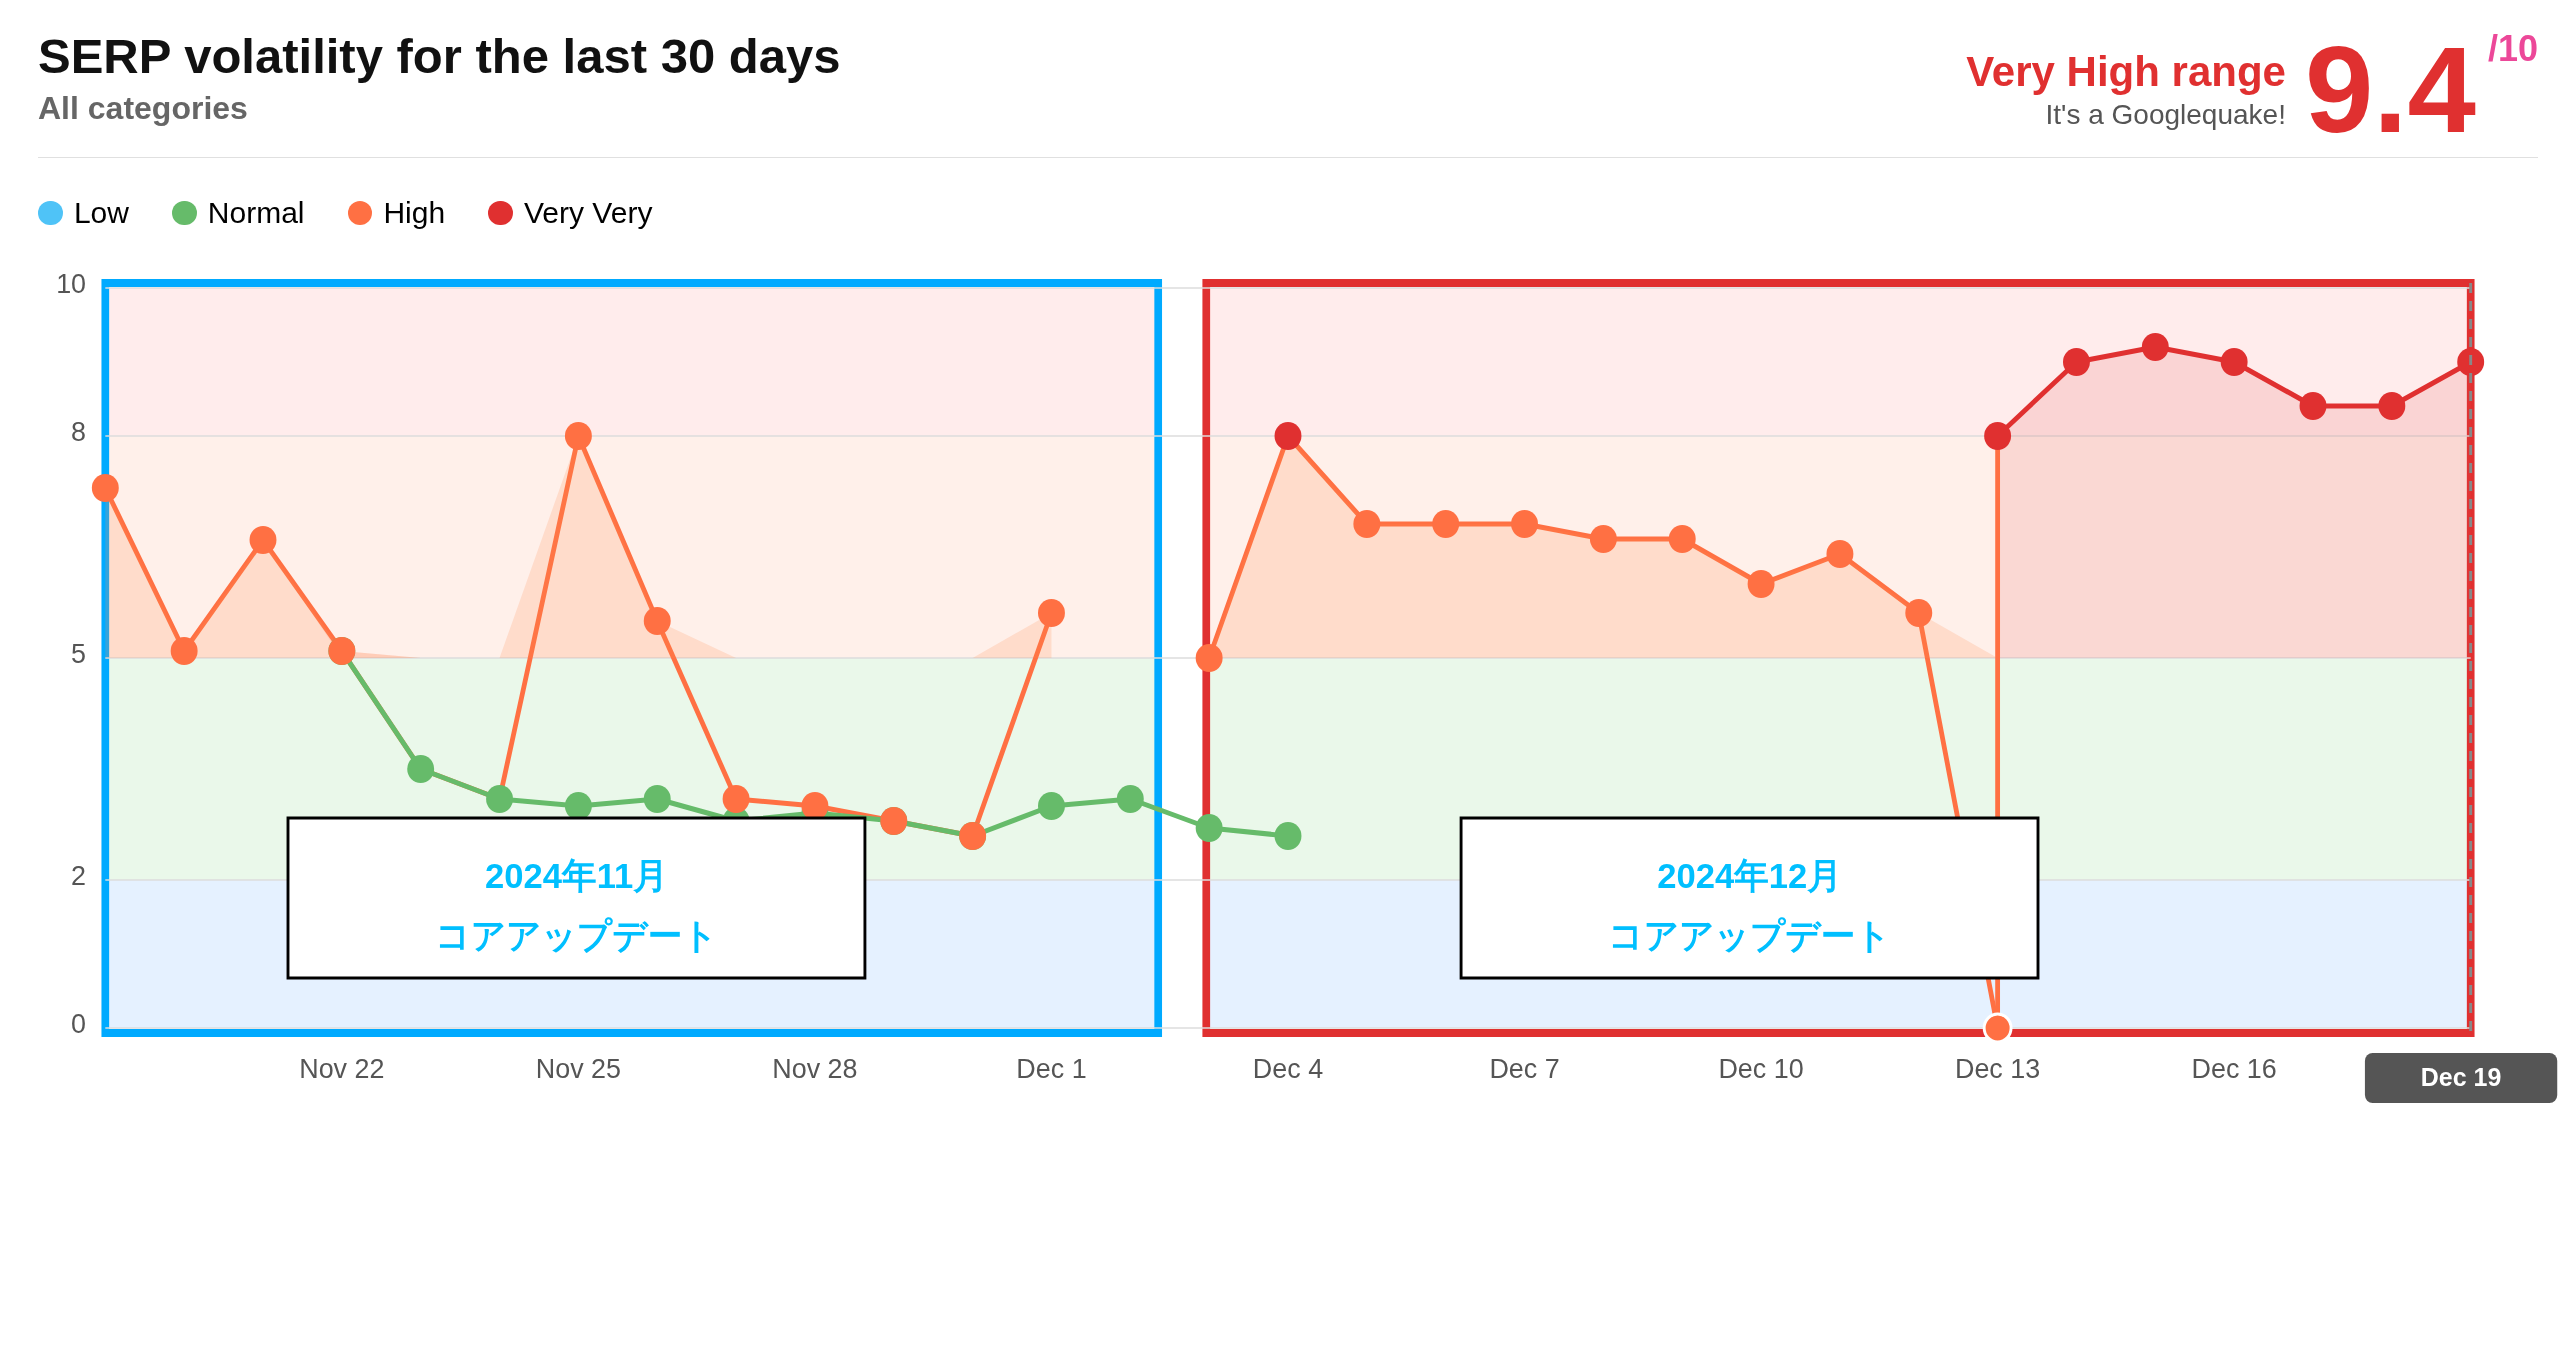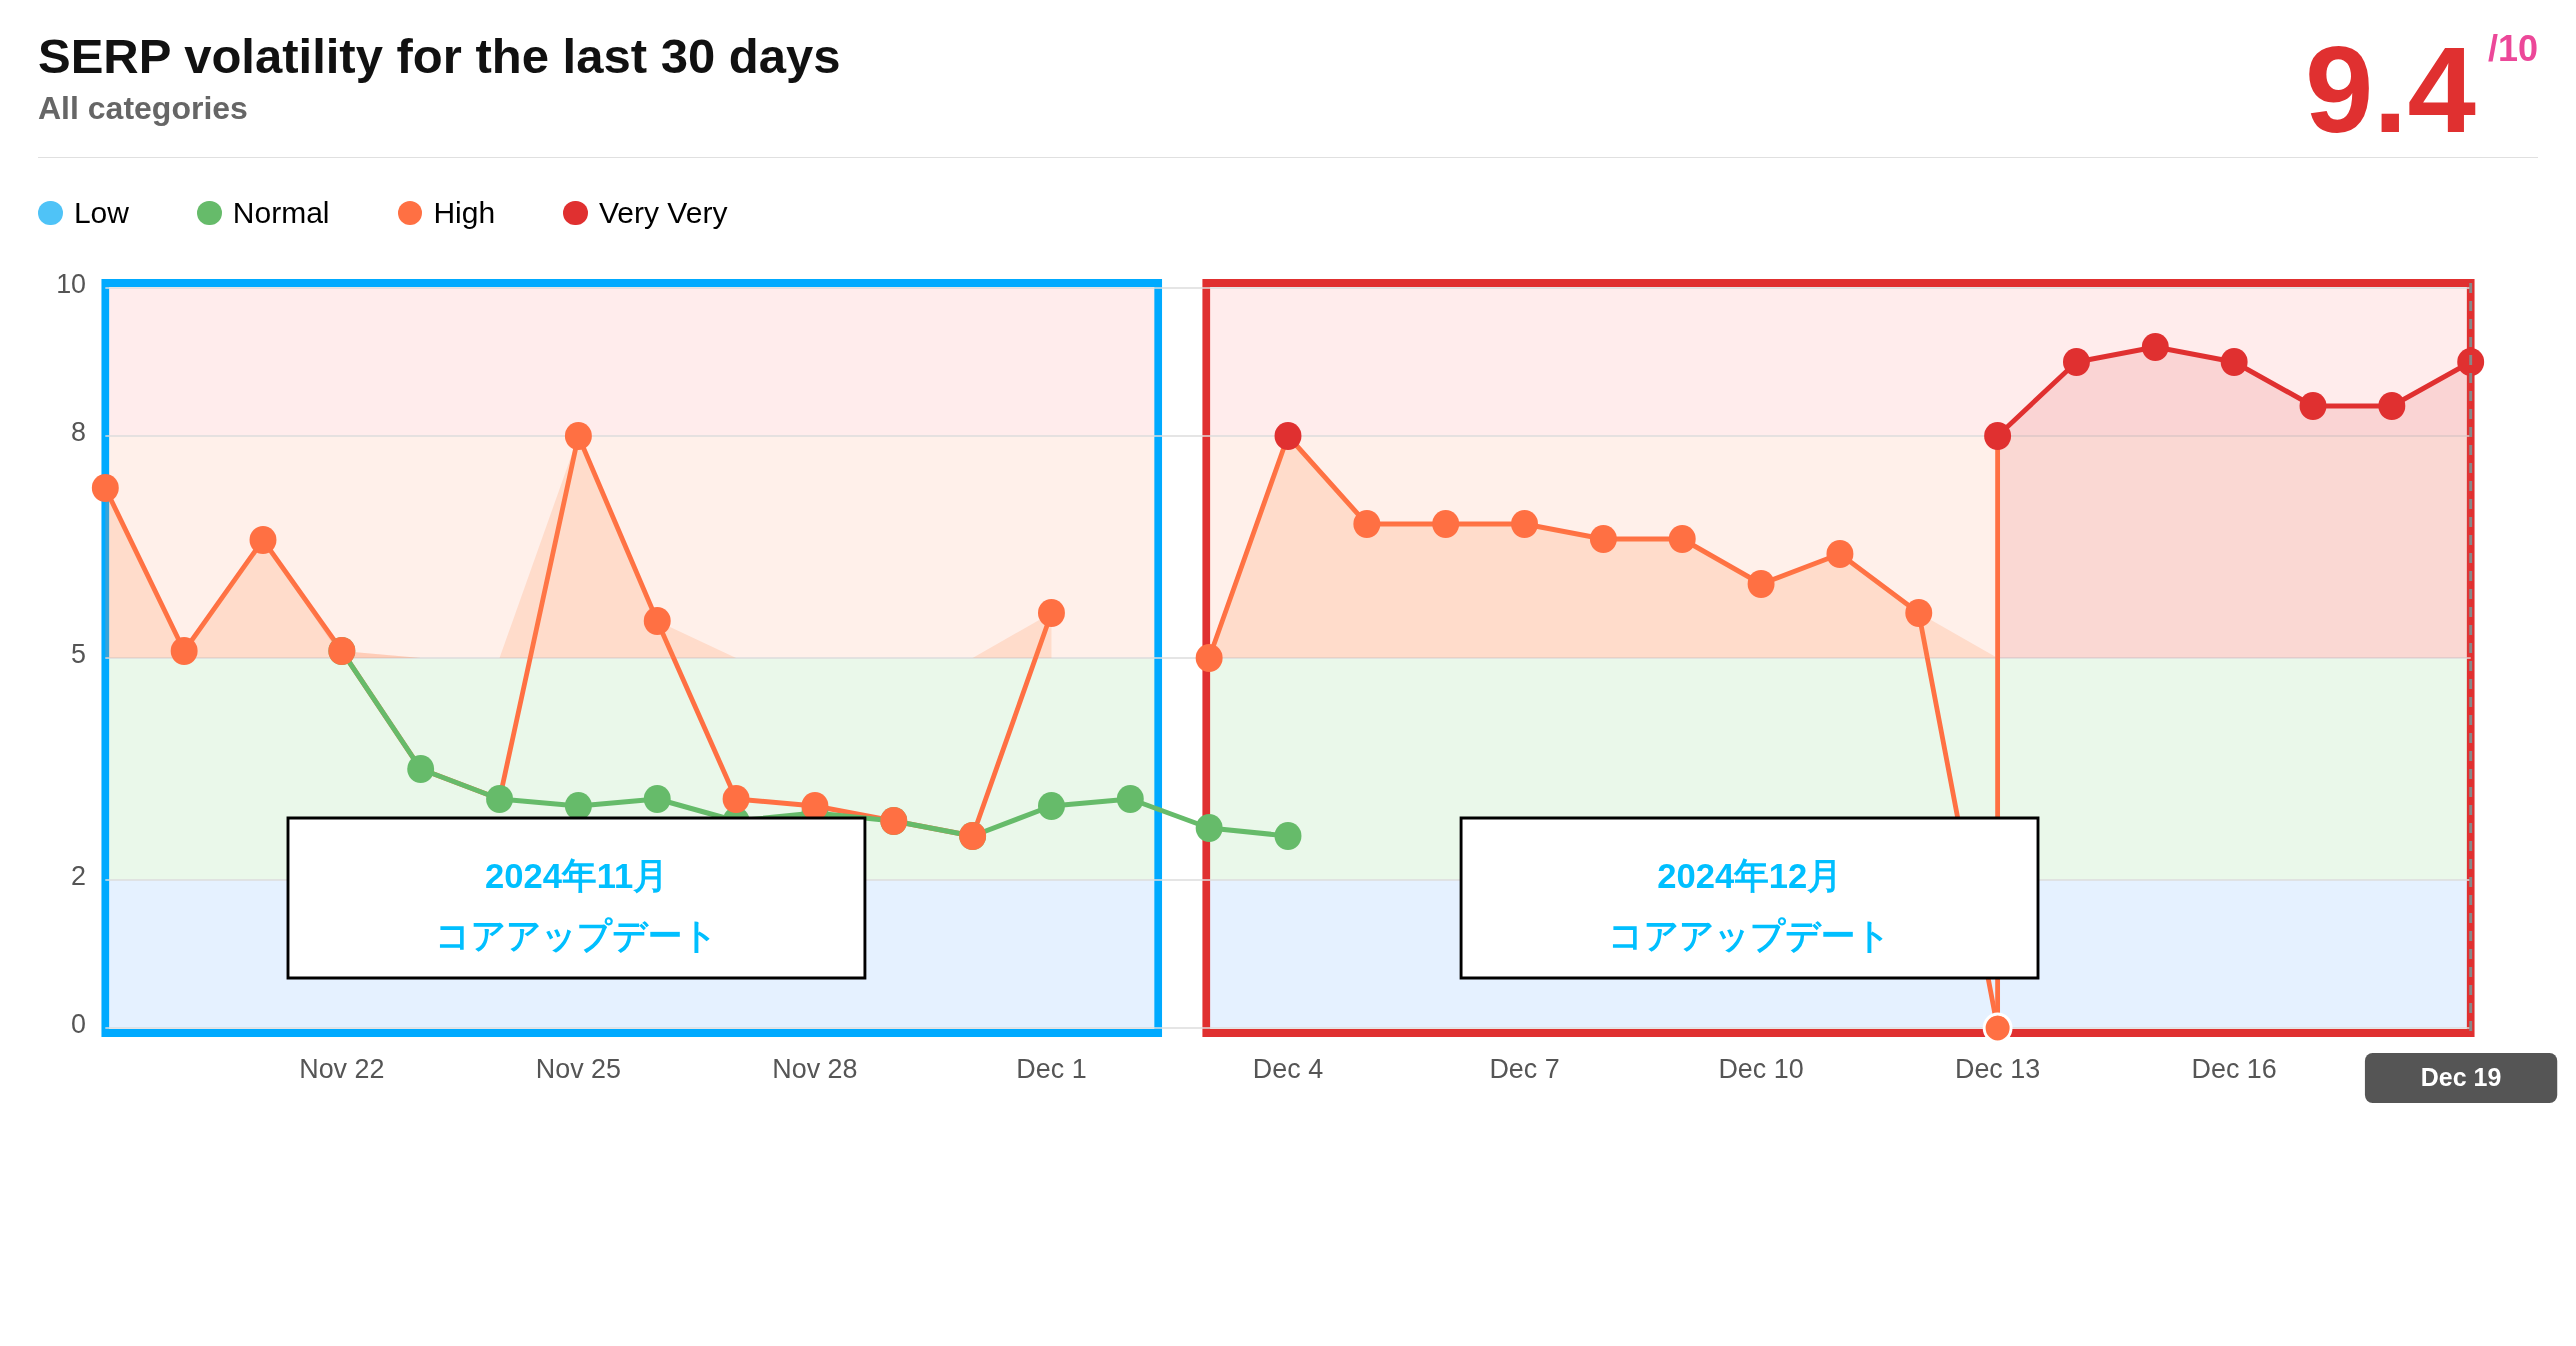"Very High range" div.range-label { html: none -> <div> <div>Very High range</div> <div>It's a Googlequake!</div> </div> }
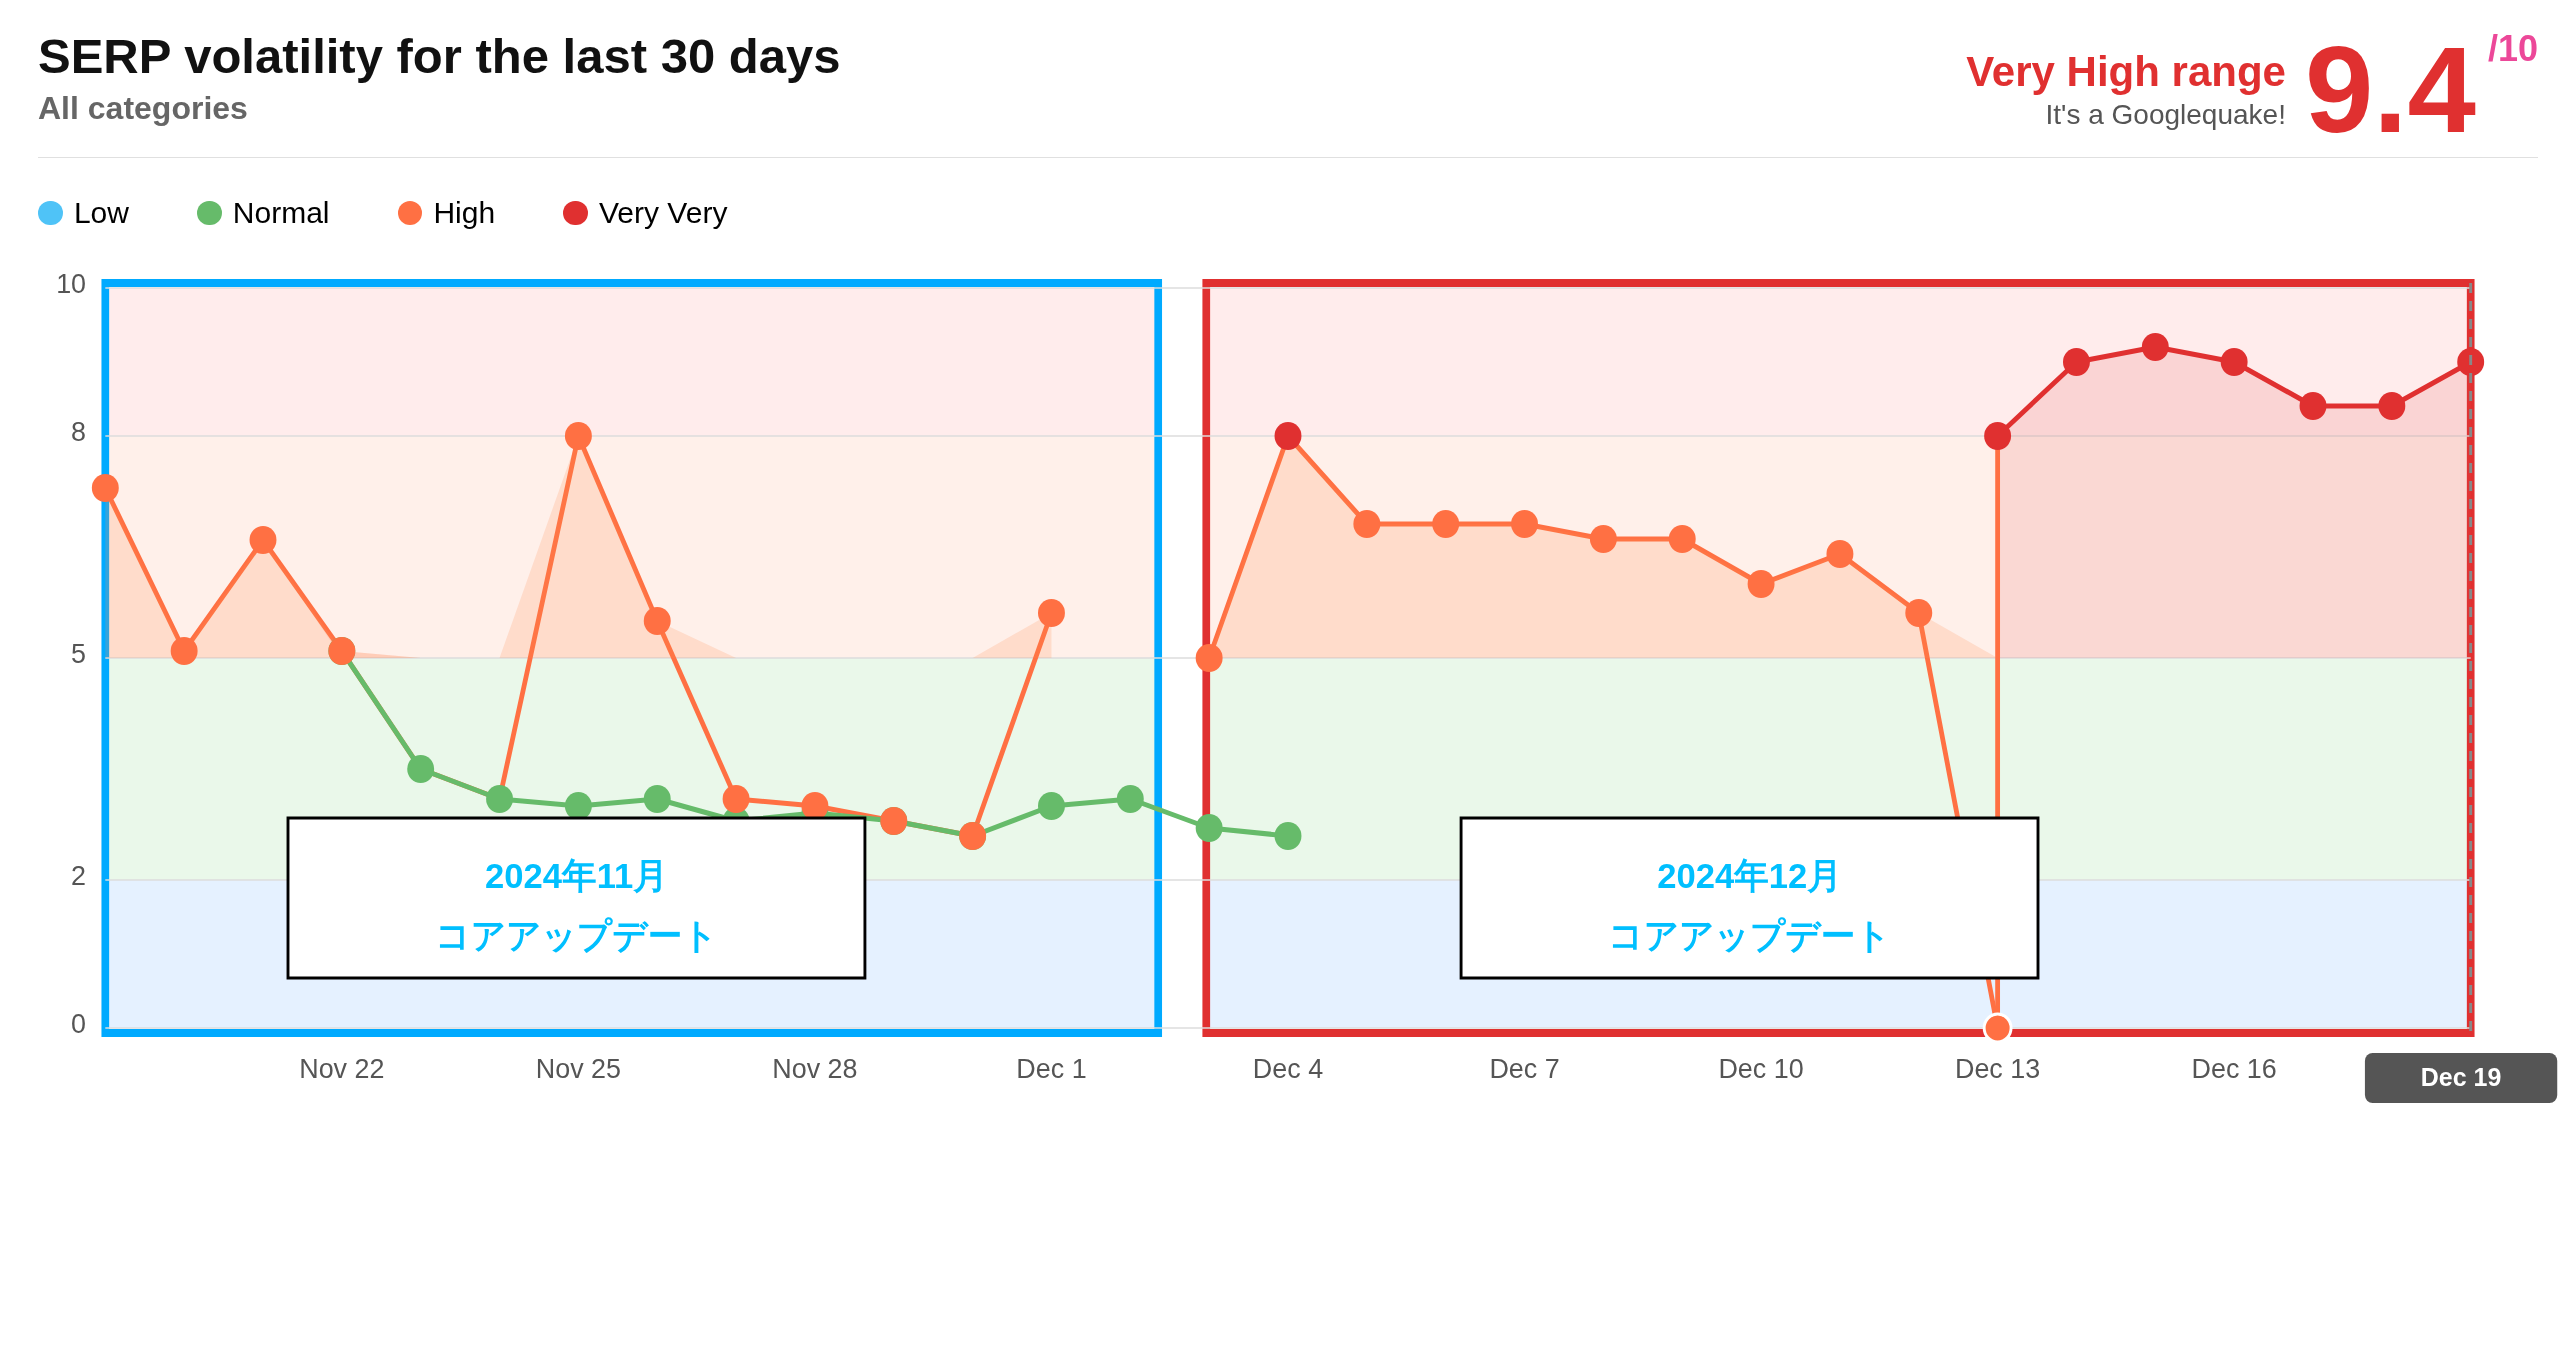"Low" .legend { gap: 68px -> 43px }
